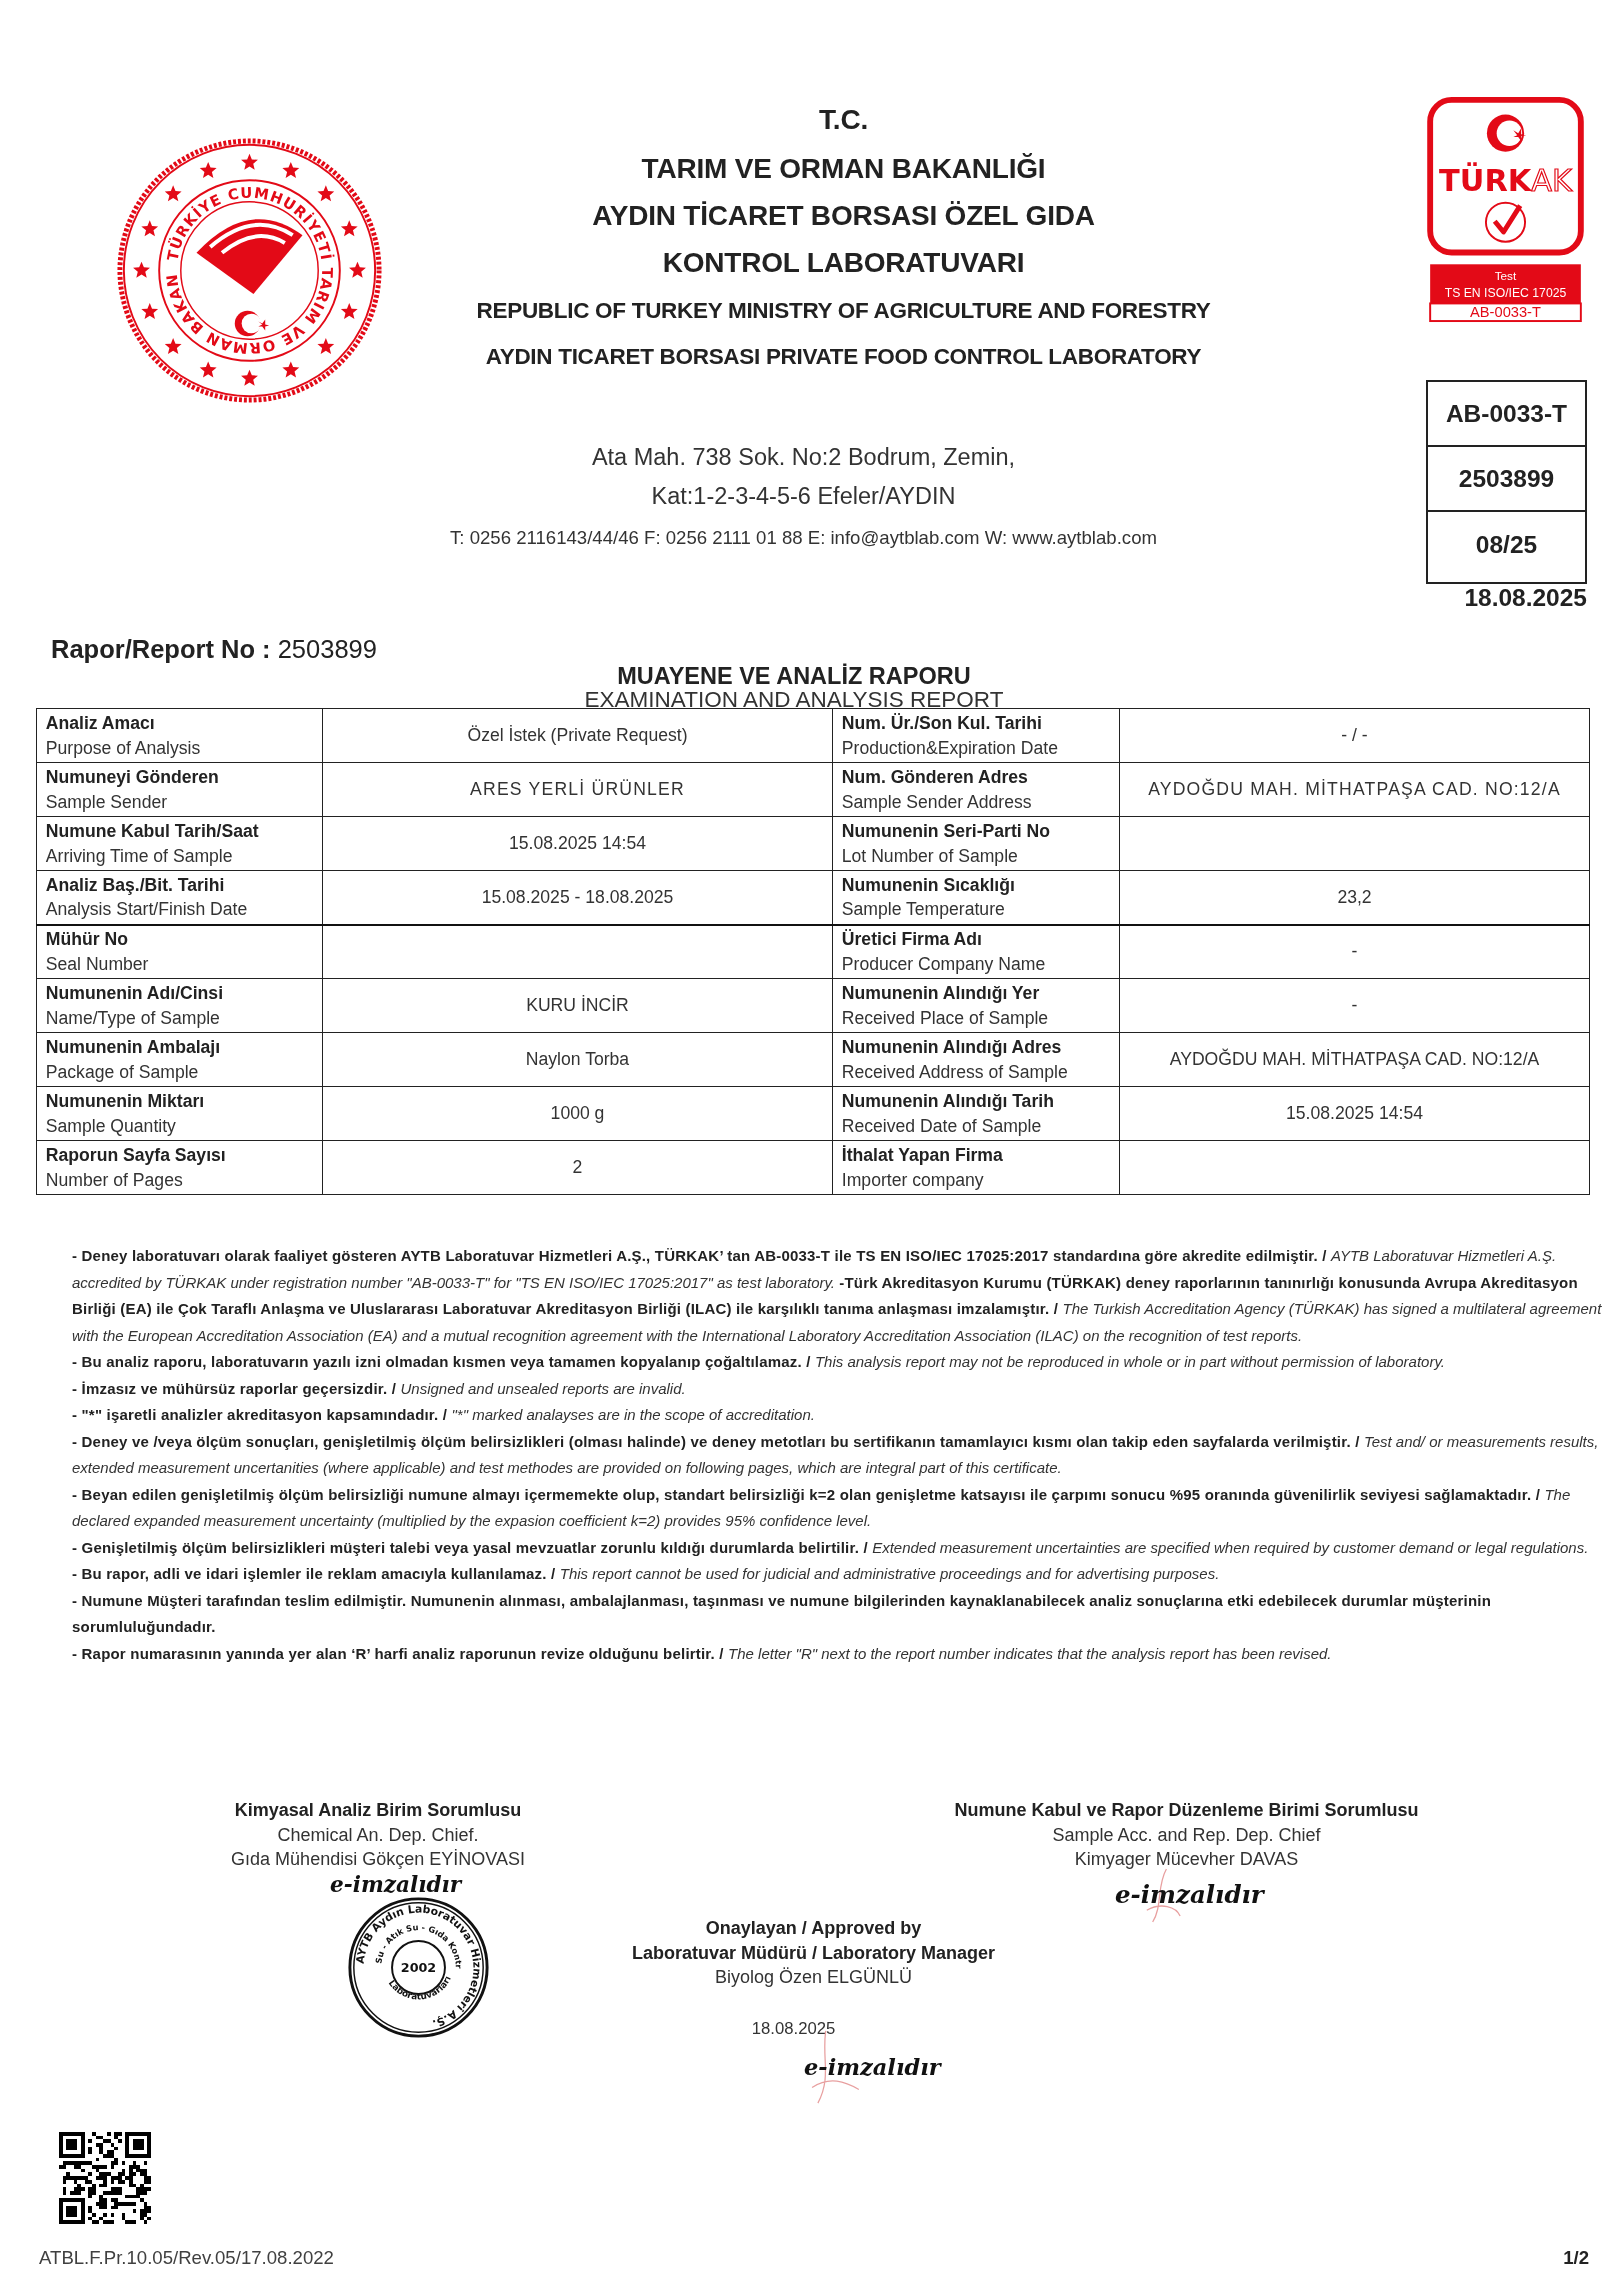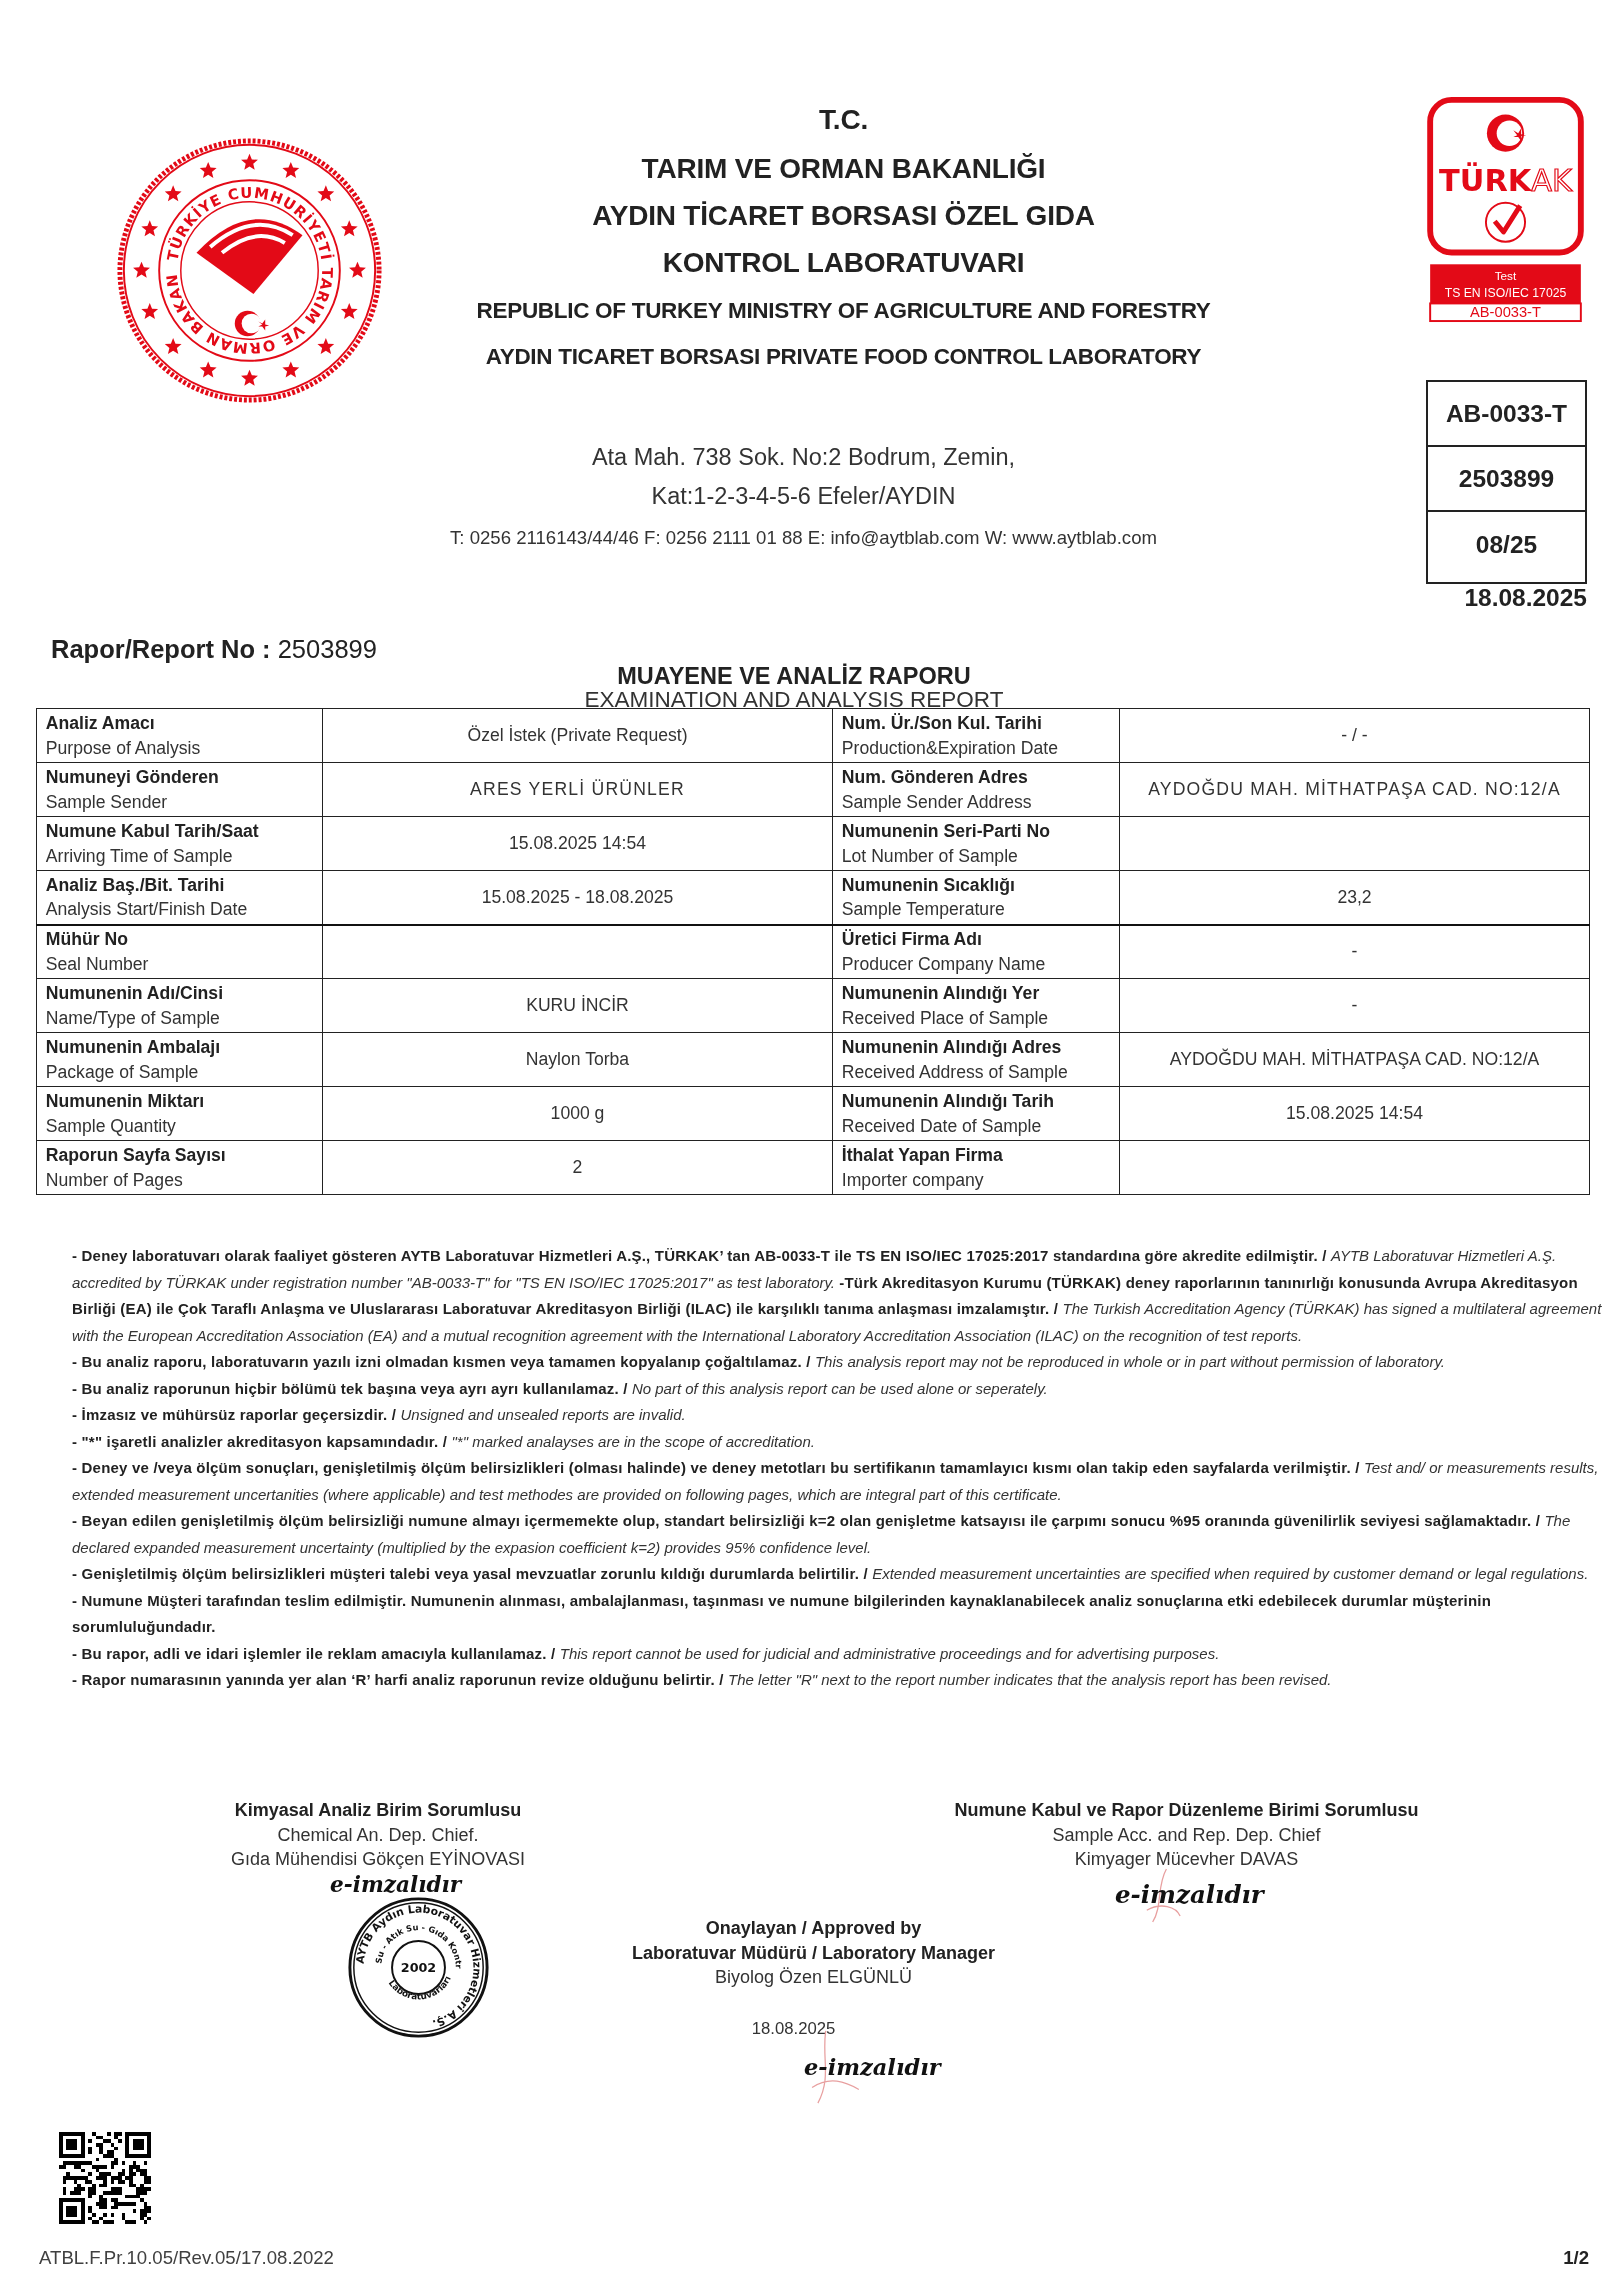"- Bu analiz raporunun hiçbir" p { html: <p><b>- Bu analiz raporunun hiçbir bölümü tek başına veya ayrı ayrı kullanılamaz. / </b><i>No part of this analysis report can be used alone or seperately.</i></p> -> none }
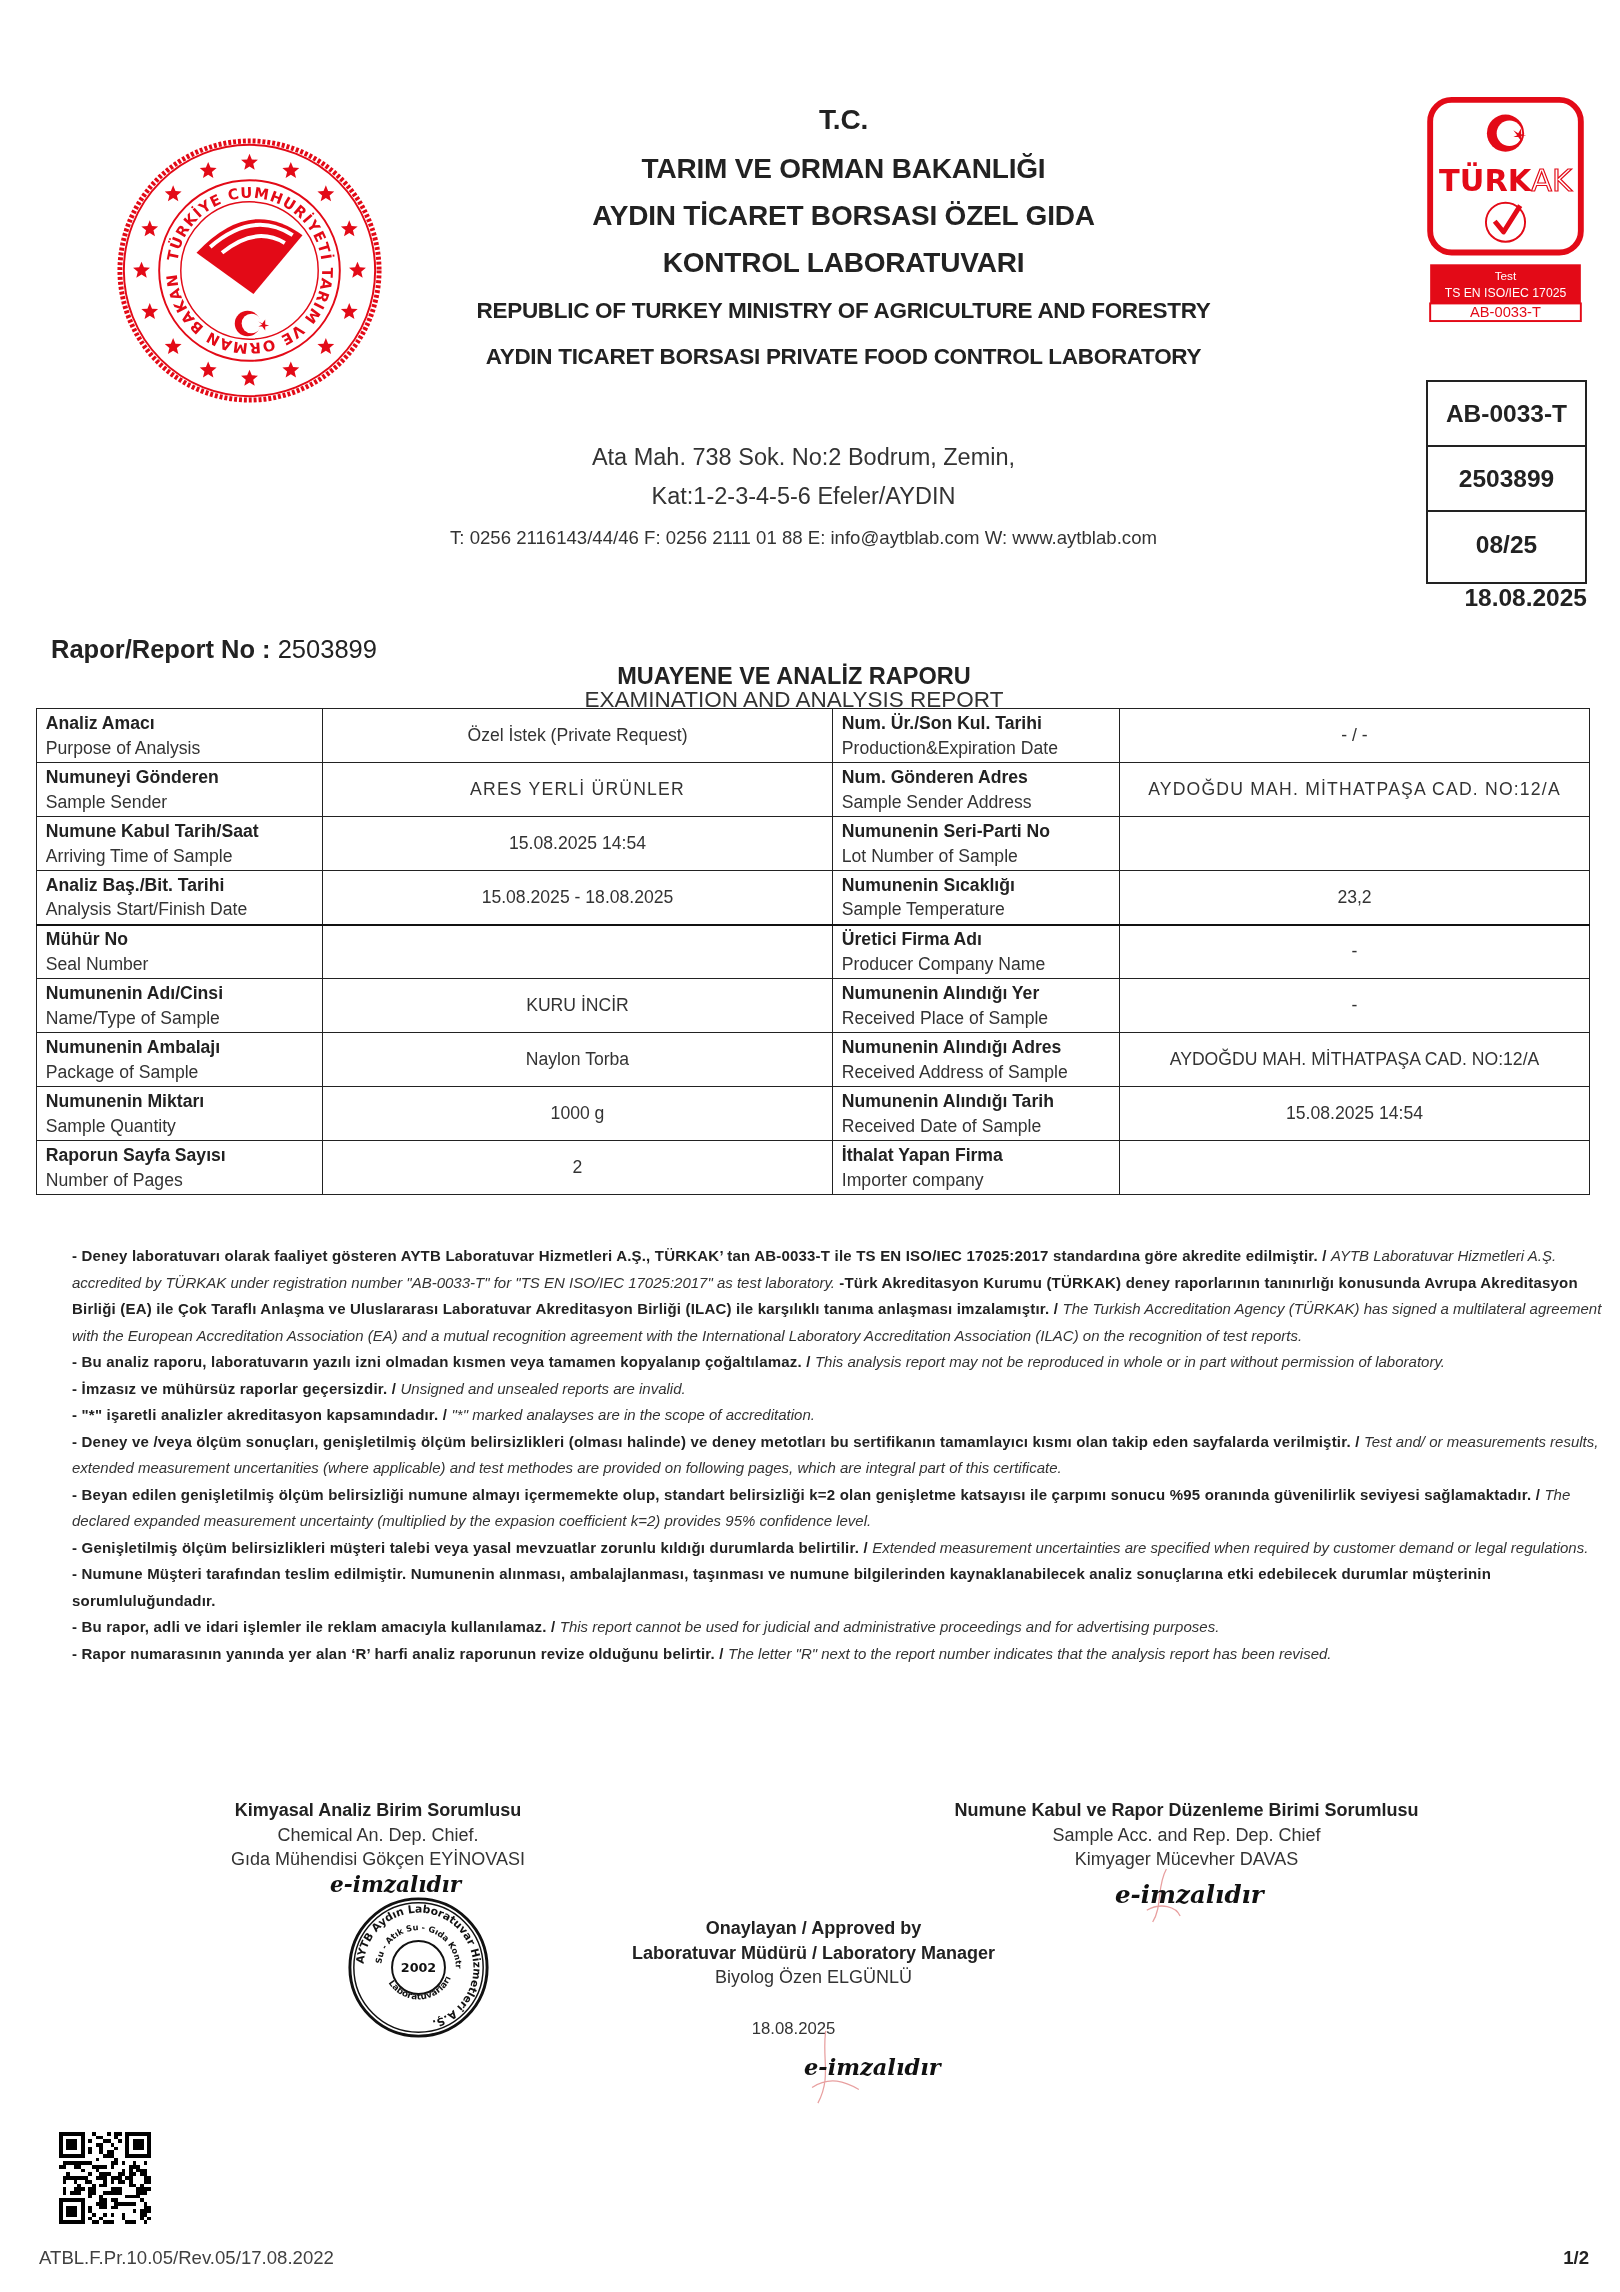"- Numune Müşteri tarafından teslim" p { order: before "- Bu rapor, adli ve" -> after "- Bu rapor, adli ve" }
